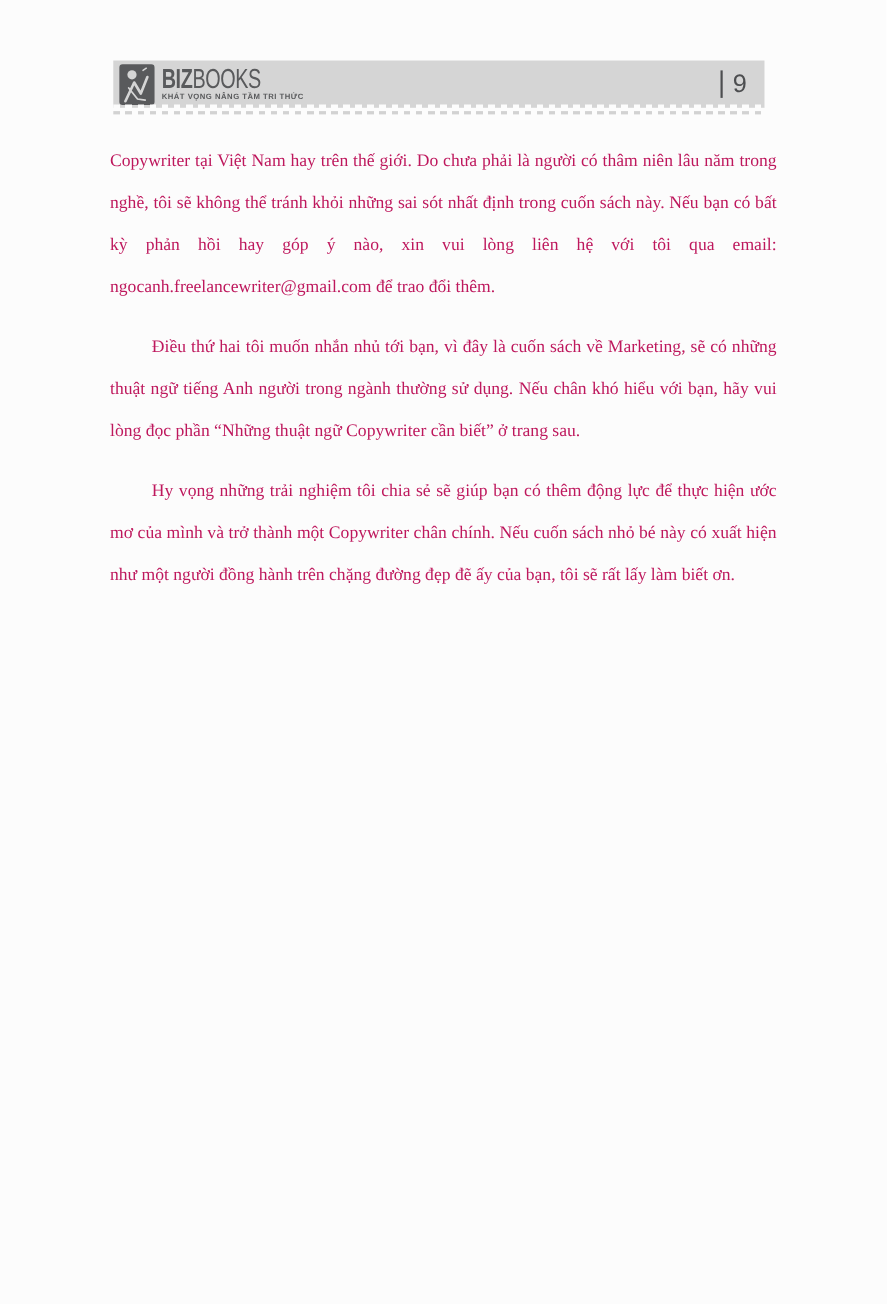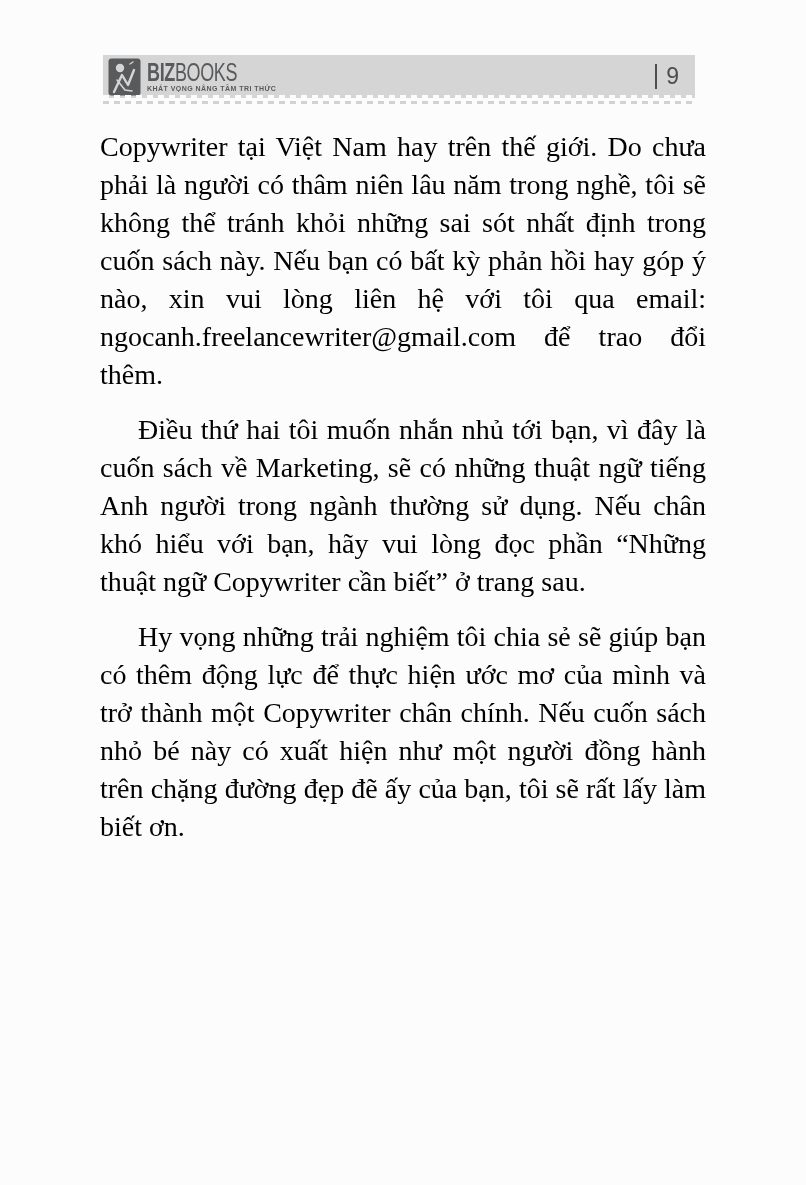"Copywriter tại Việt Nam hay" .content { color: #000000 -> #be185d; font-size: 28px -> 16px }
